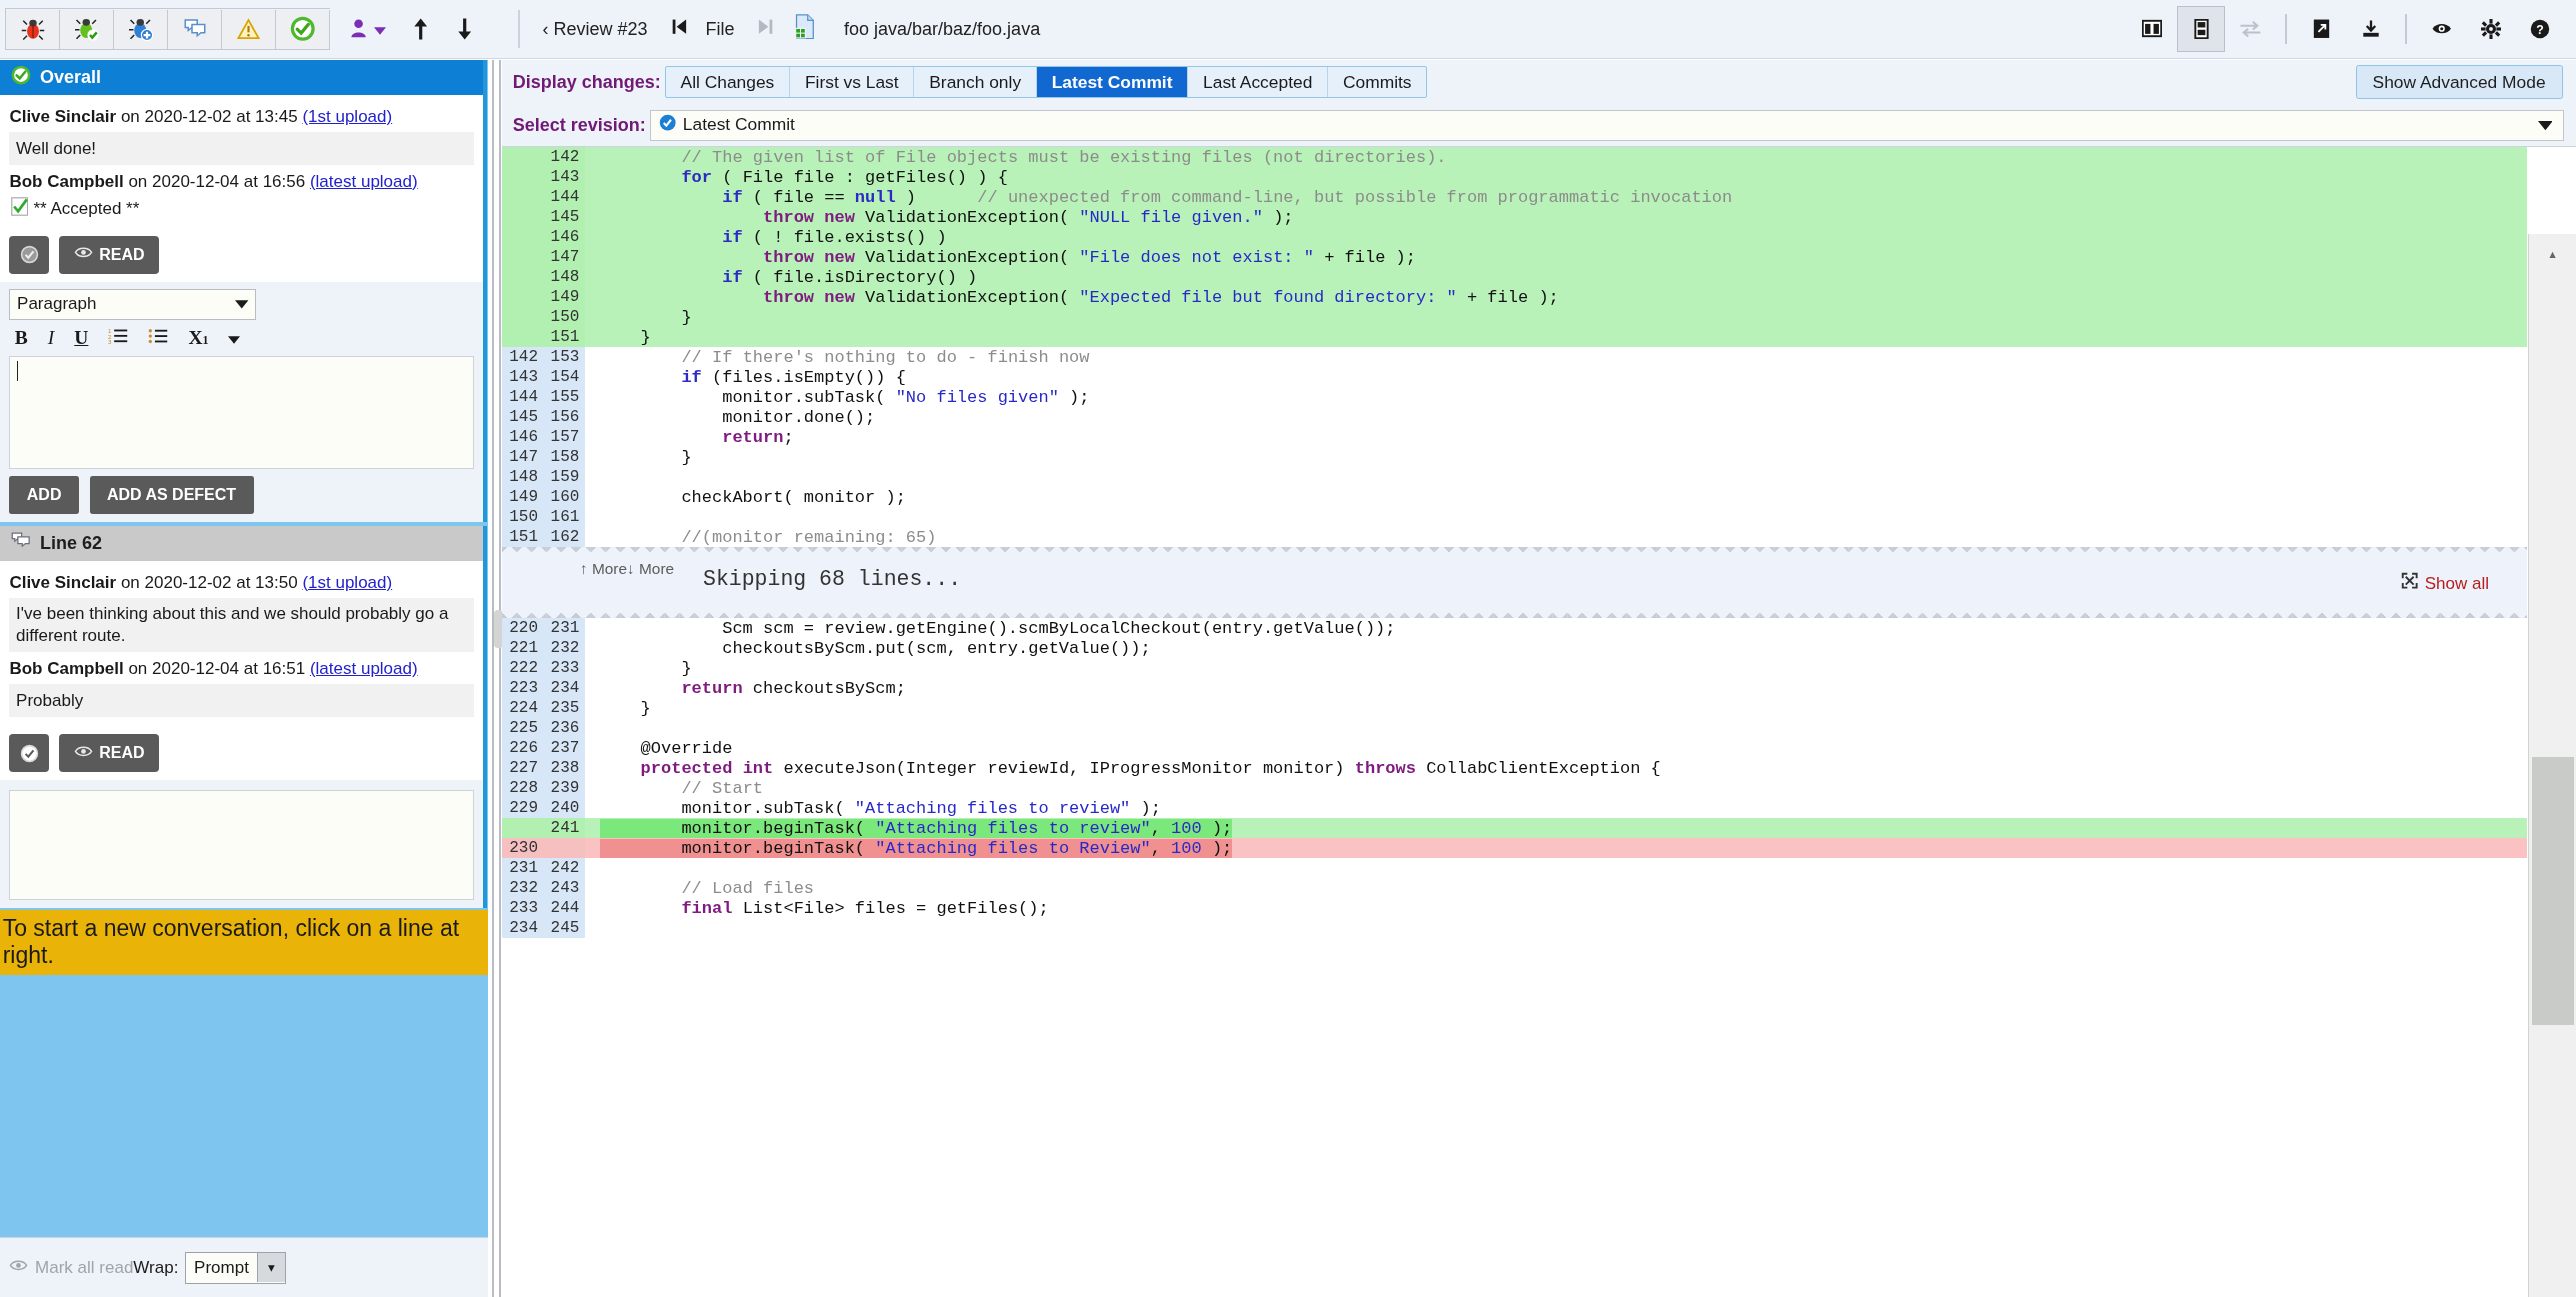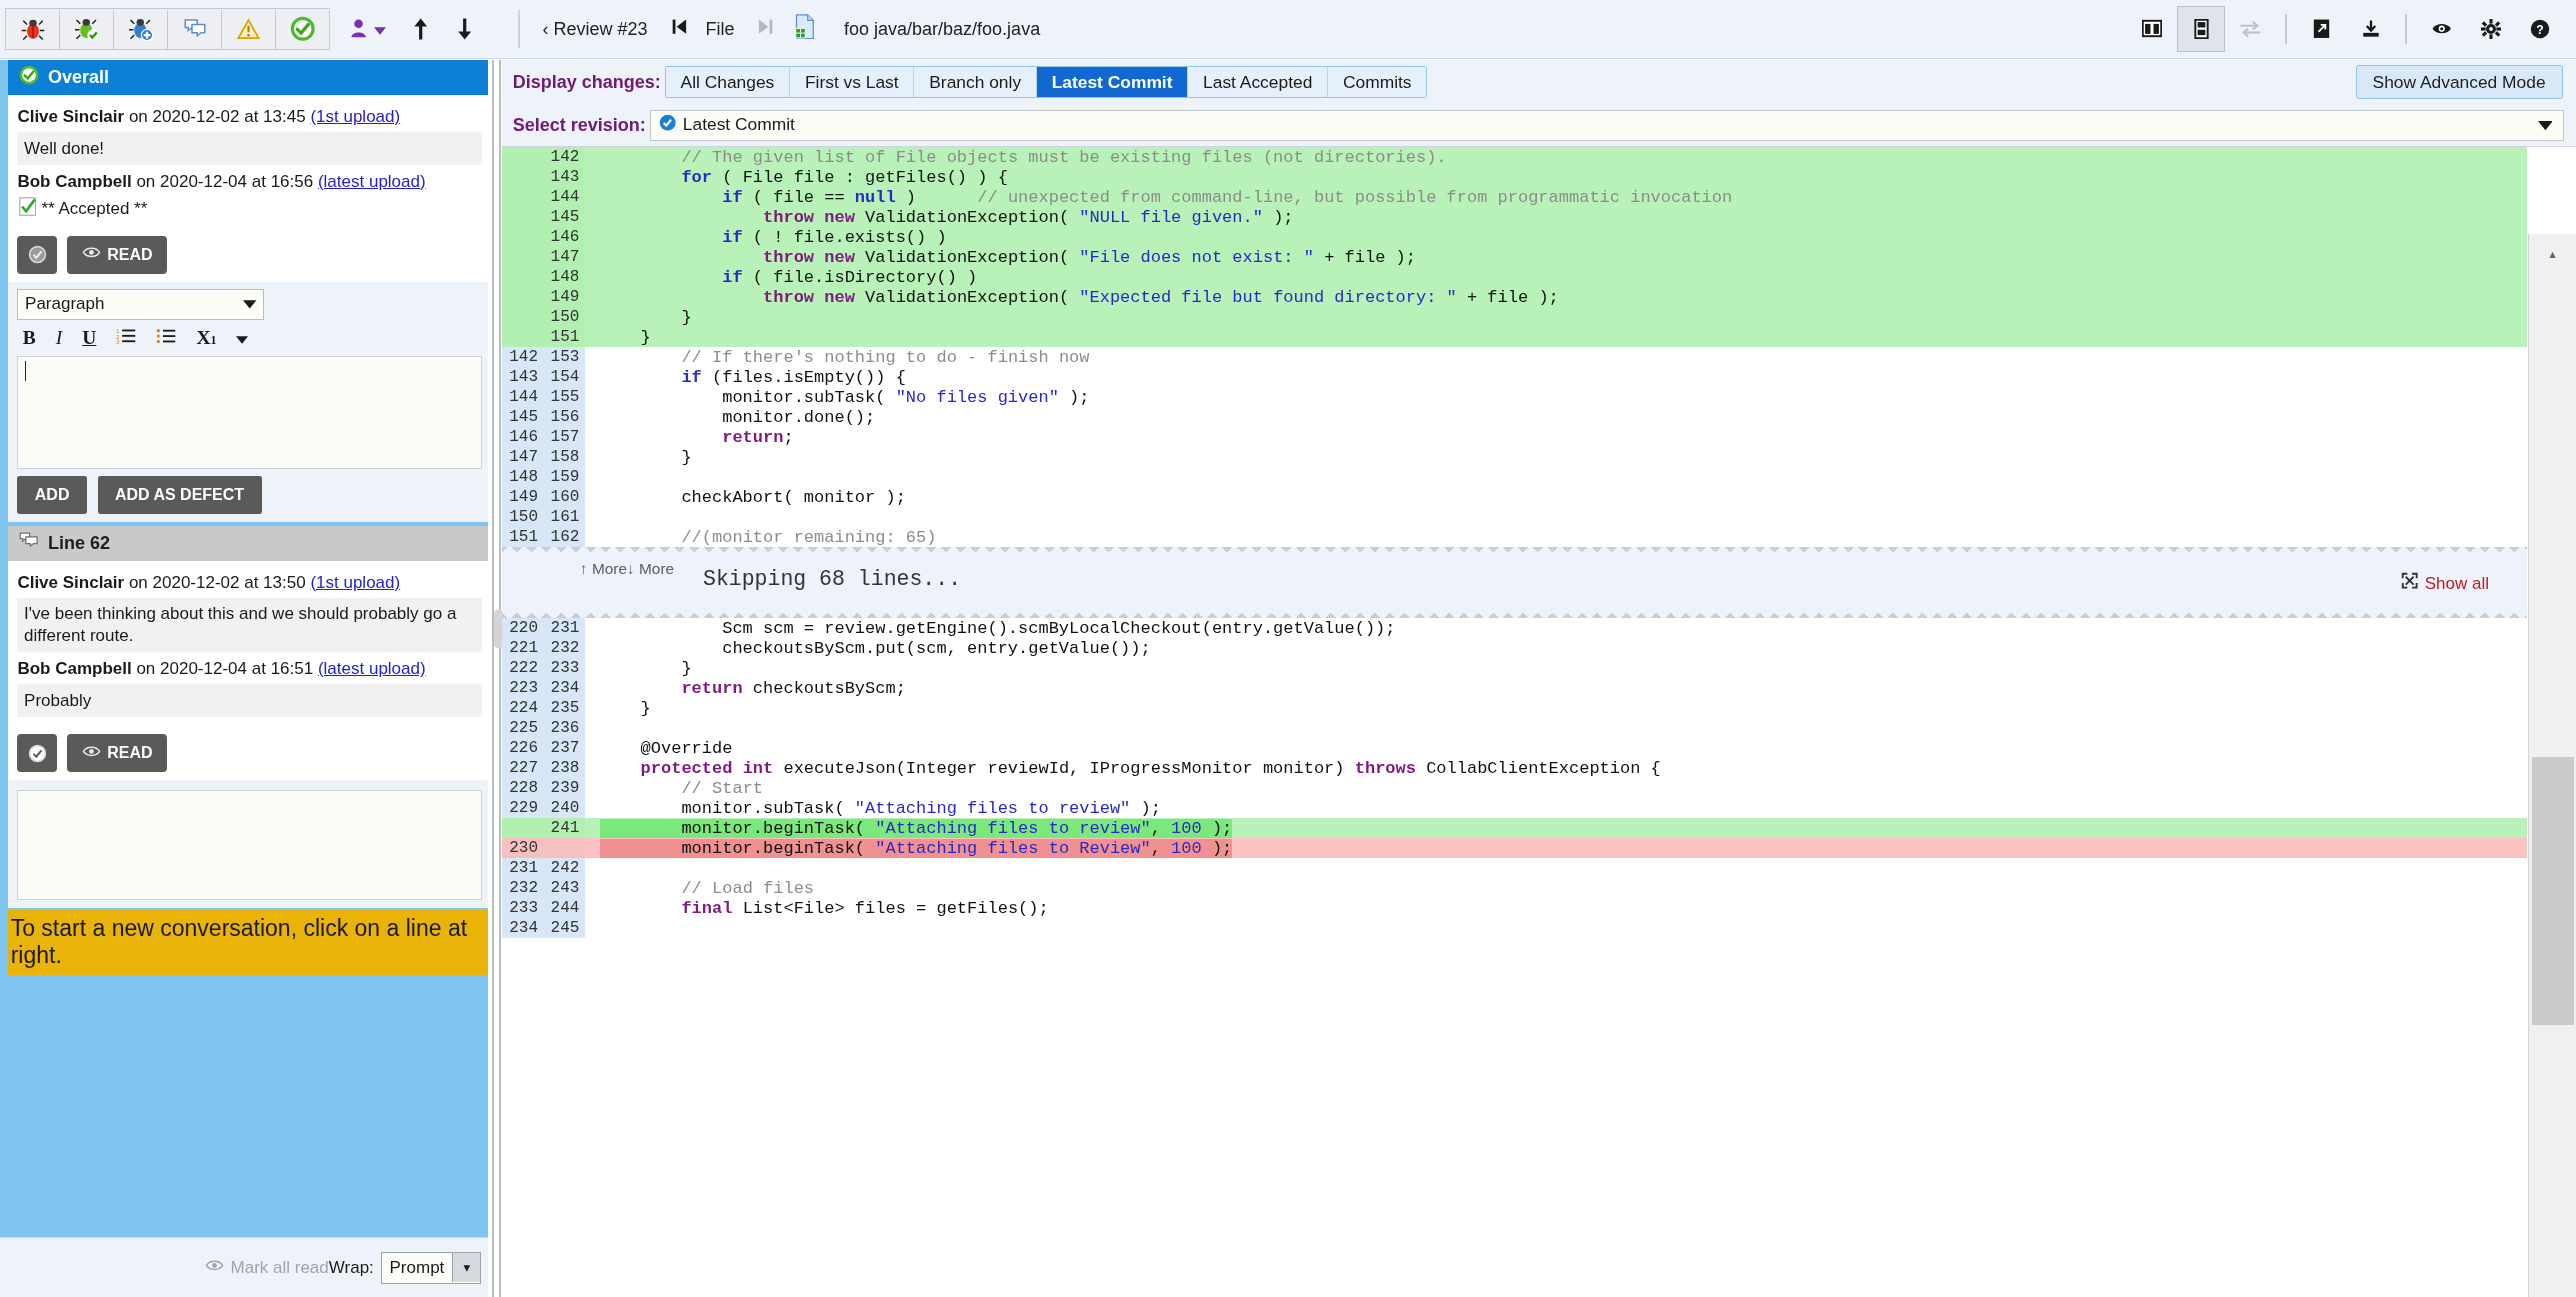"Overall" #sb-scroll { margin-left: 8px -> none }
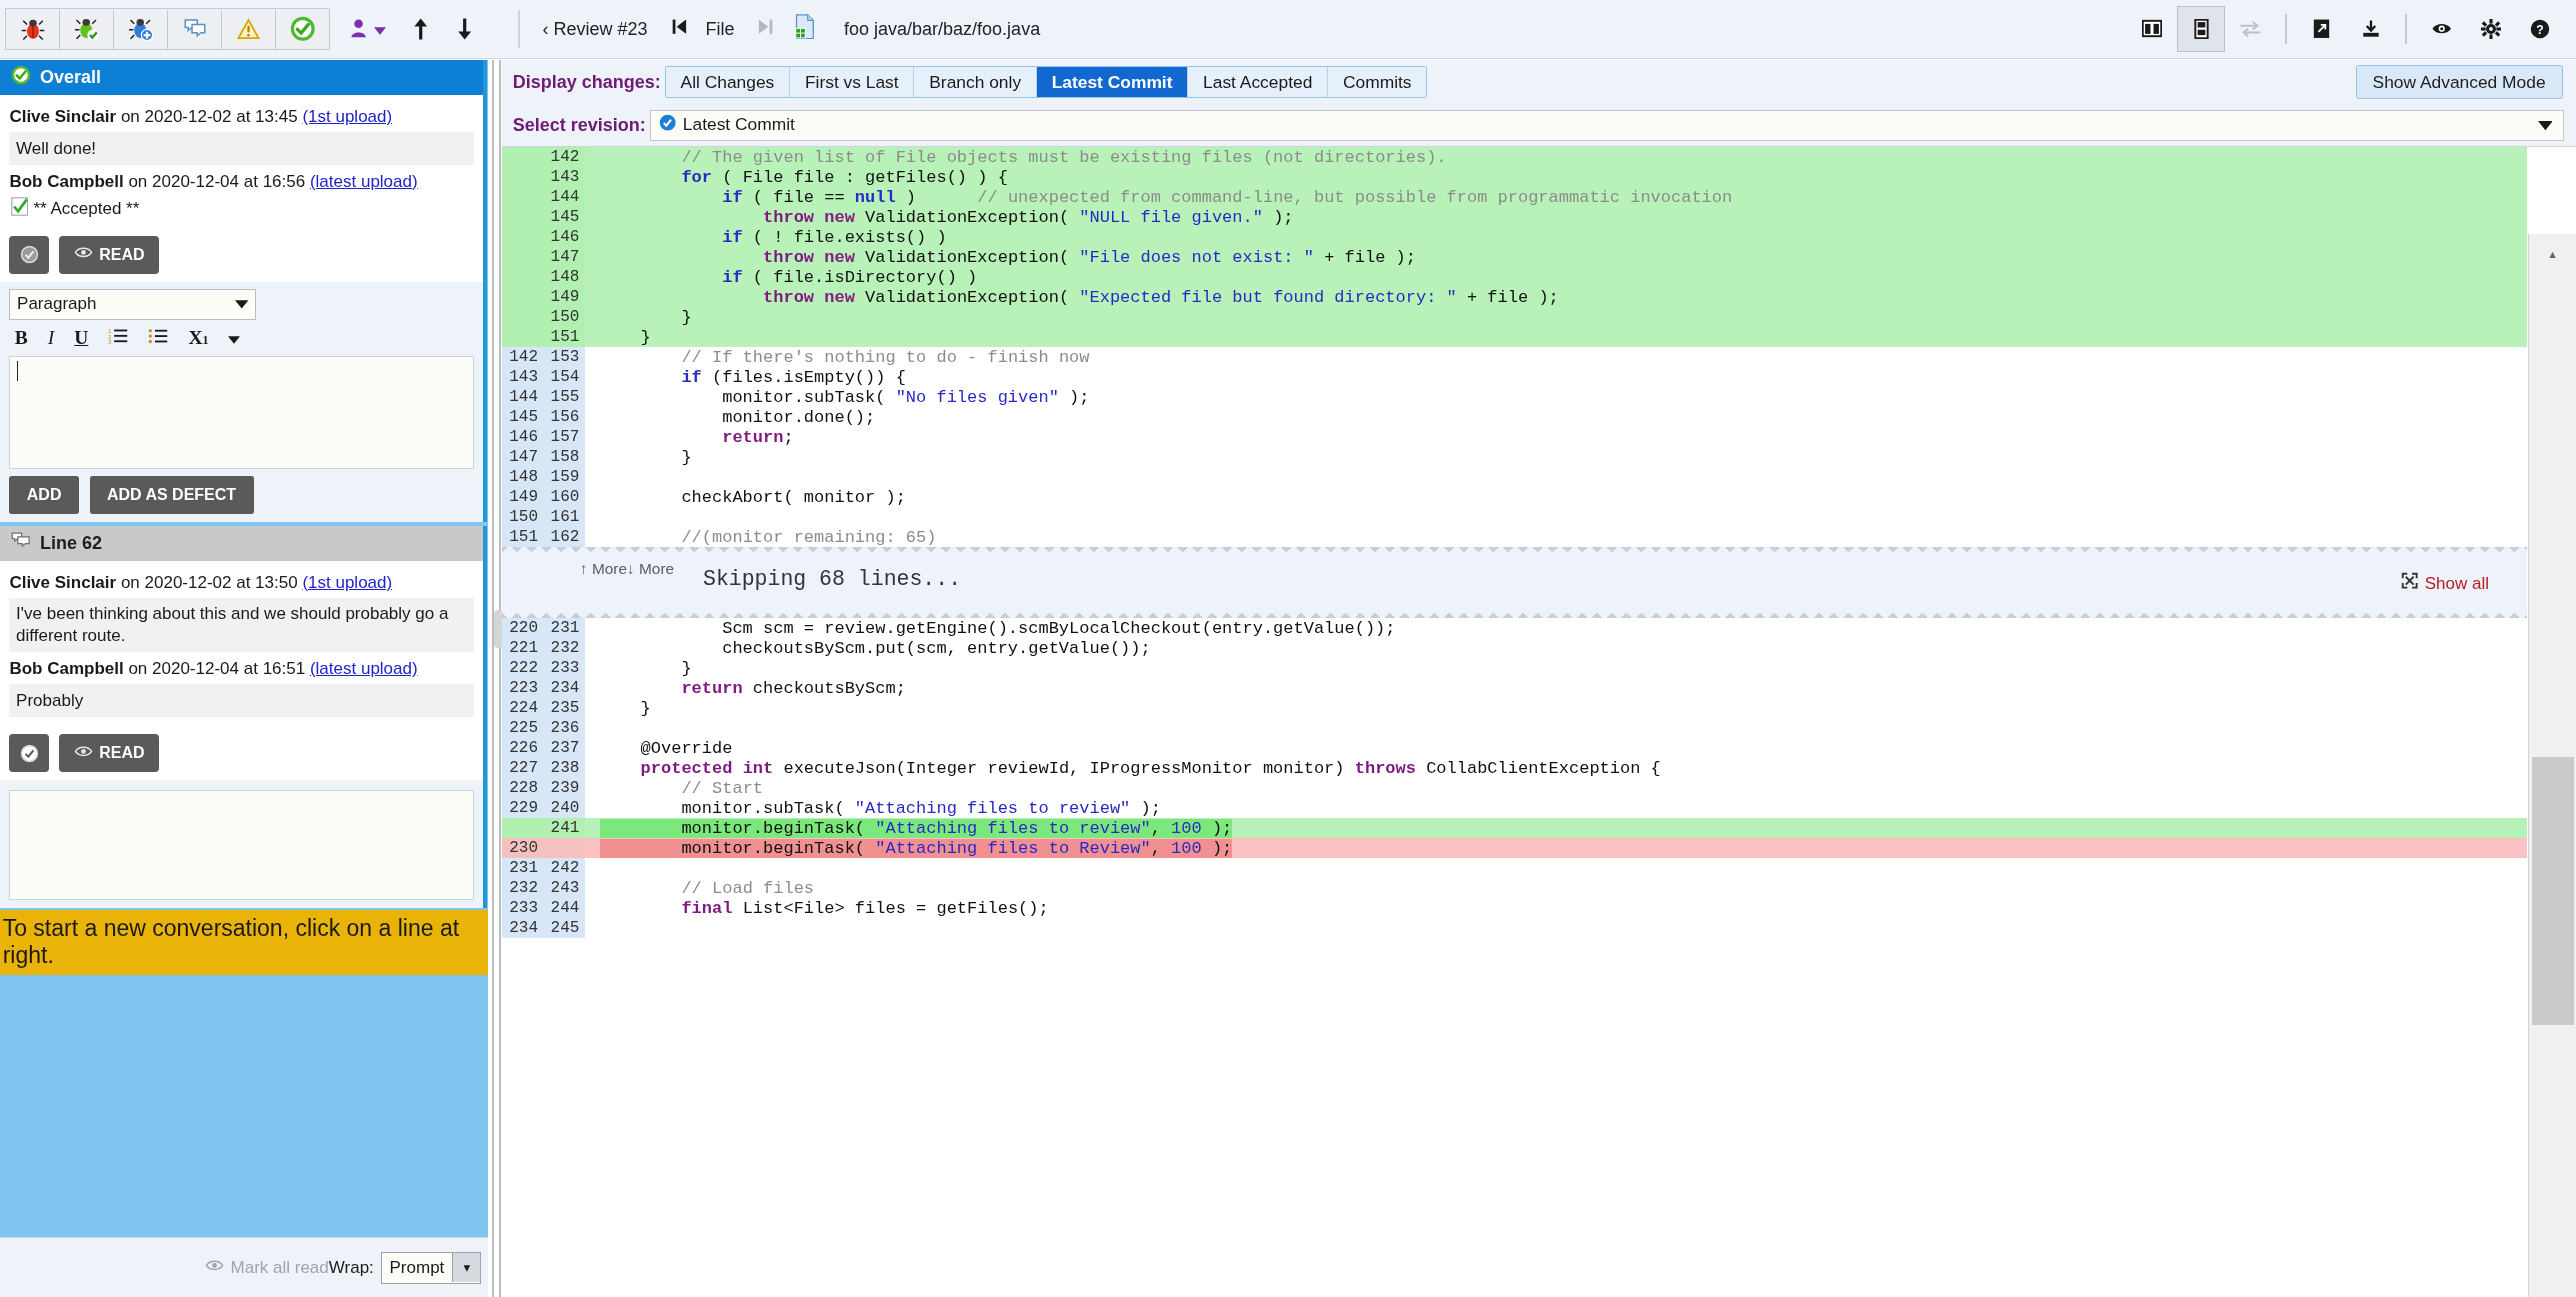"Mark all read" #sb-footer { justify-content: flex-end -> flex-start }
